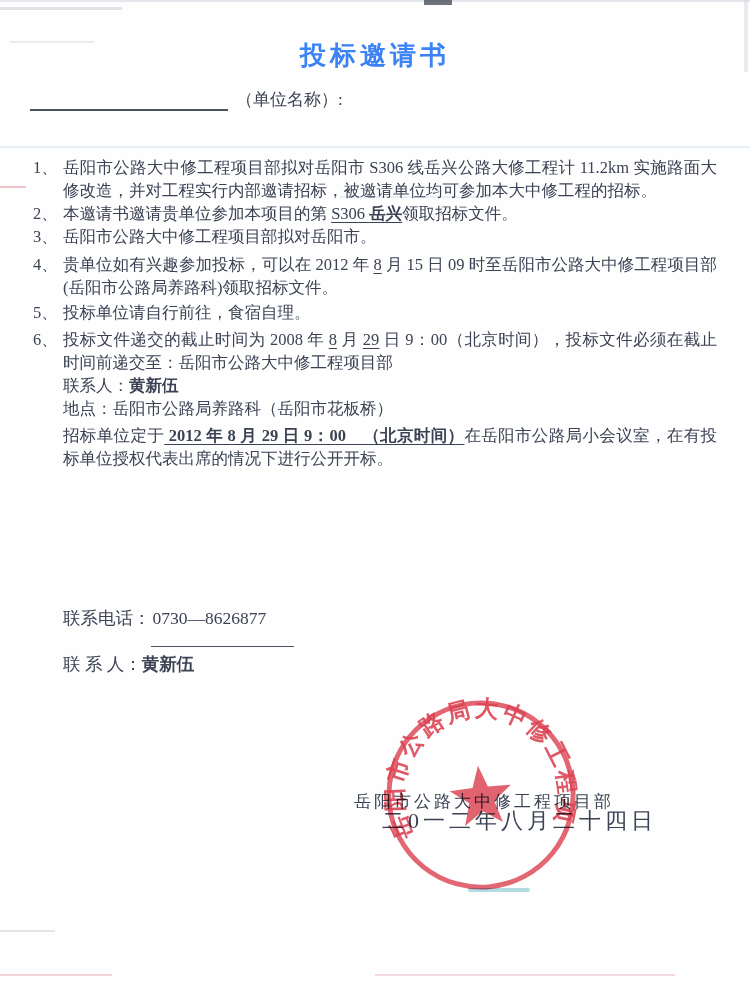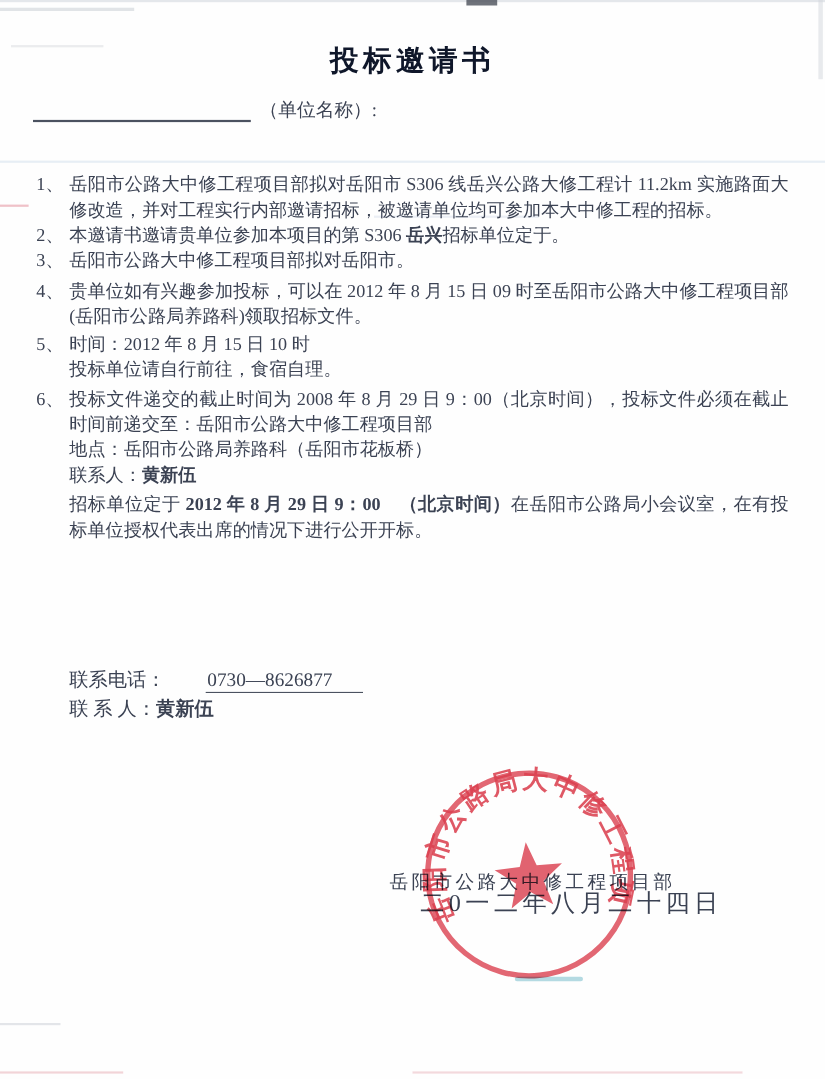"投标邀请书" .title { color: #0f172a -> #3b82f6 }
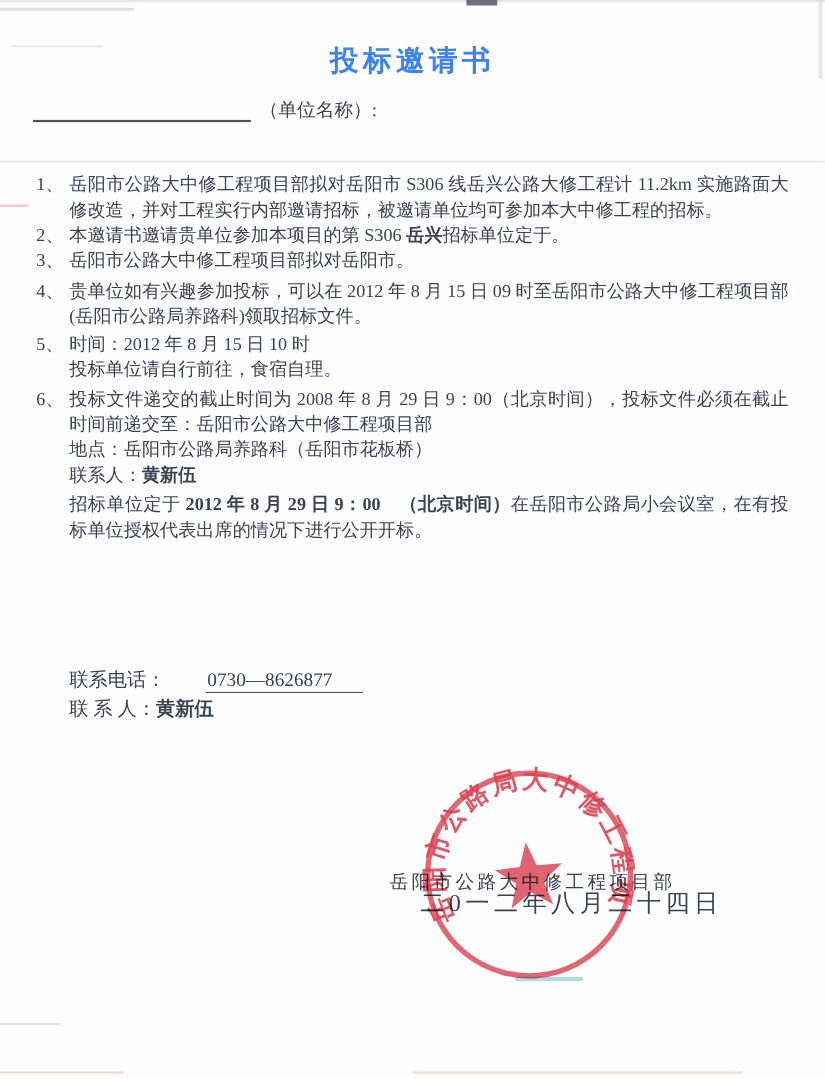"S306" .u { text-decoration: none -> underline }
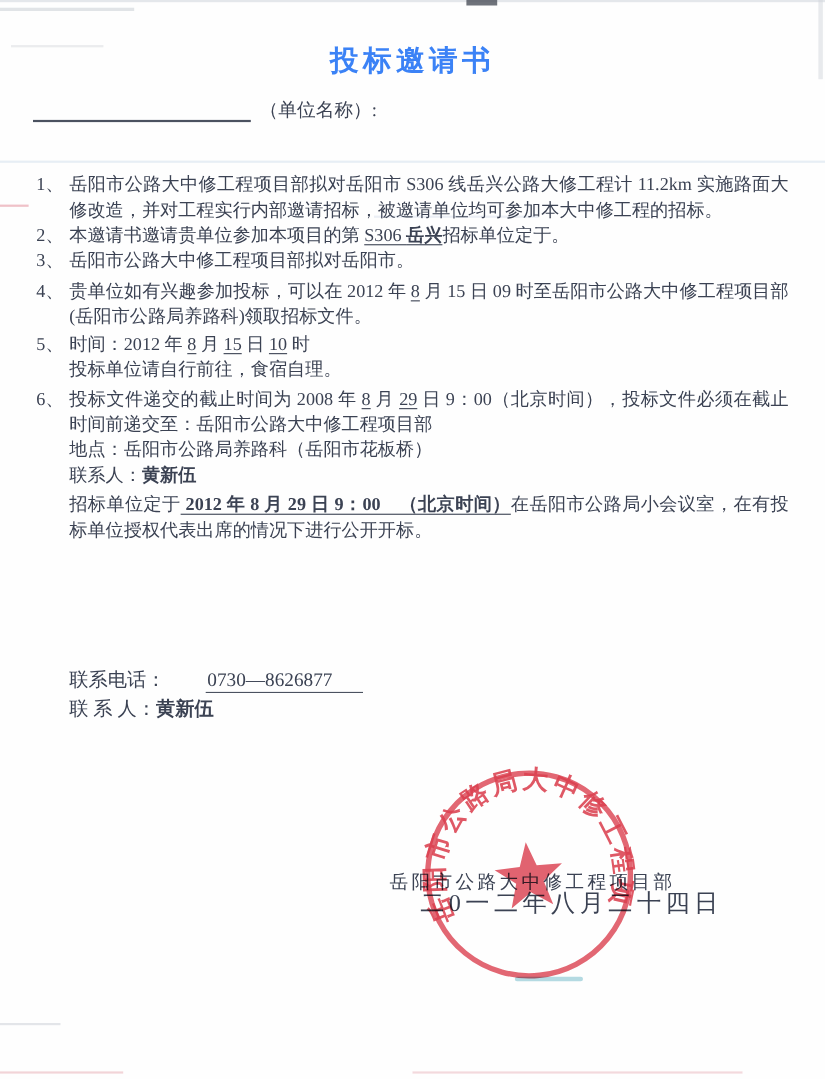"招标单位定于。" span { text: 招标单位定于 -> 领取招标文件 }
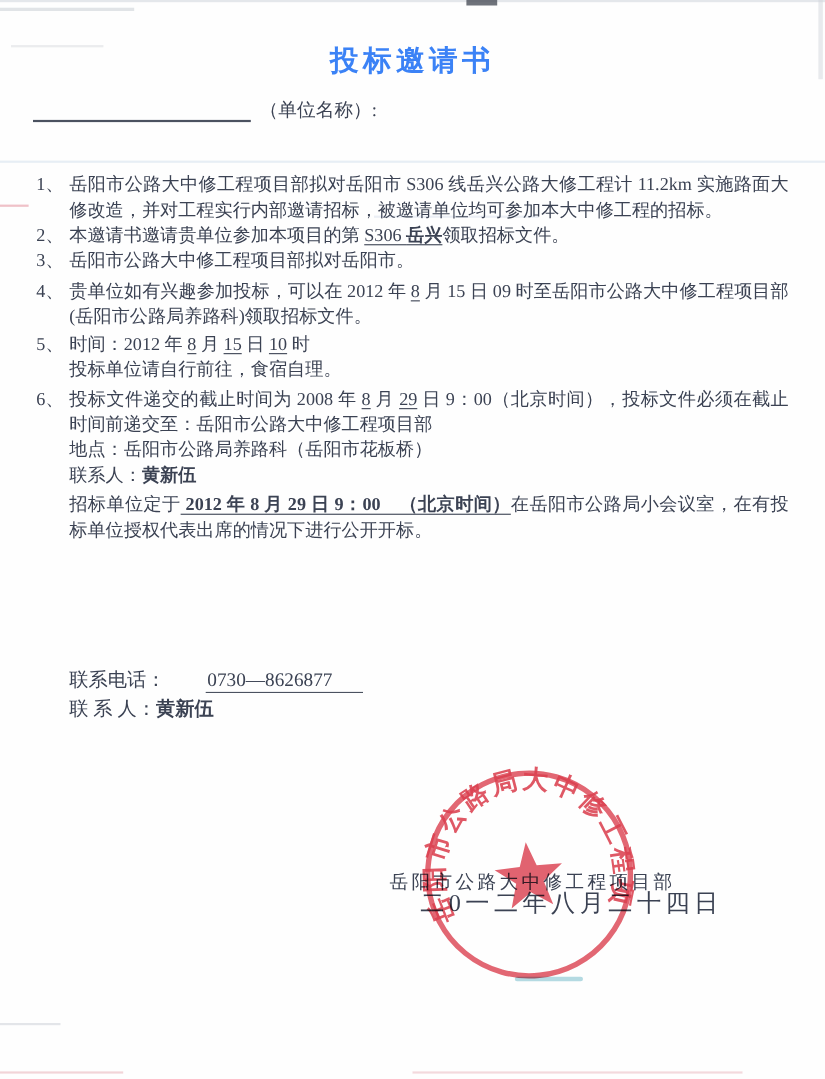"时间：2012 年 8 月 15" div { html: <div> <span>时间：2012 年 </span><span>8</span><span> 月 </span><span>15</span><span> 日 </span><span>10</span><span> 时</span> </div> -> none }
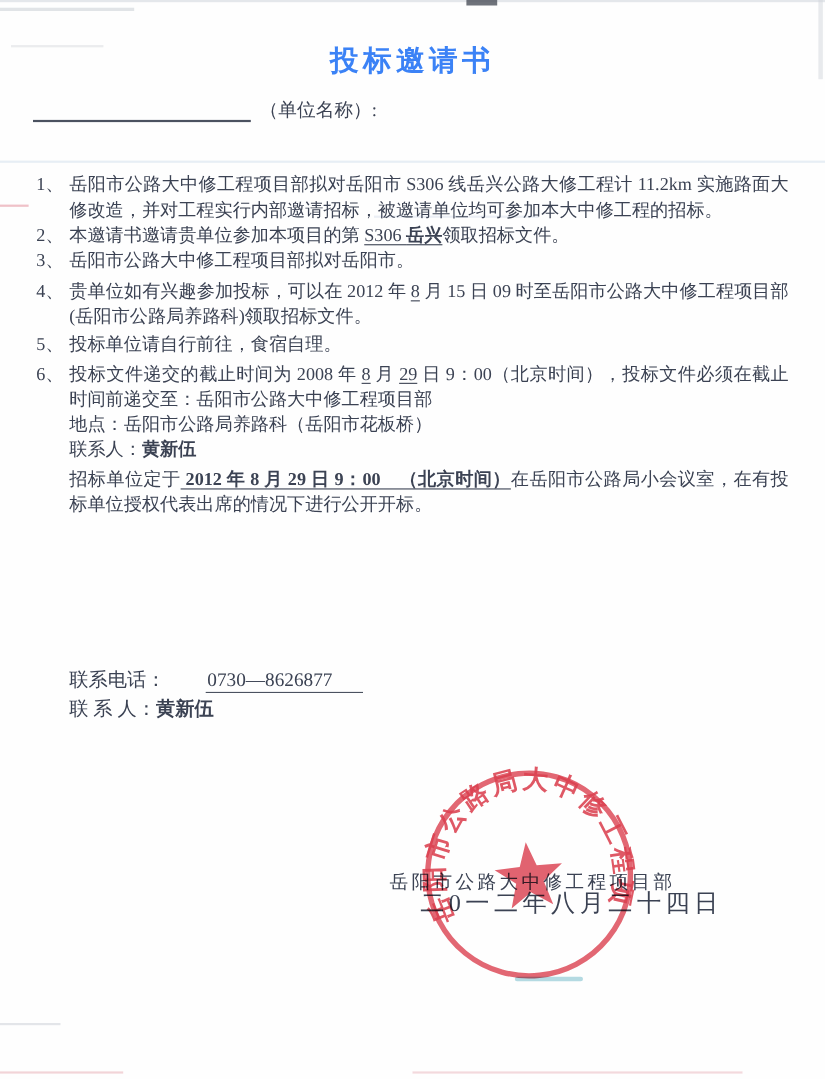"地点：岳阳市公路局养路科（岳阳市花板桥）" div { order: before "联系人：黄新伍" -> after "联系人：黄新伍" }
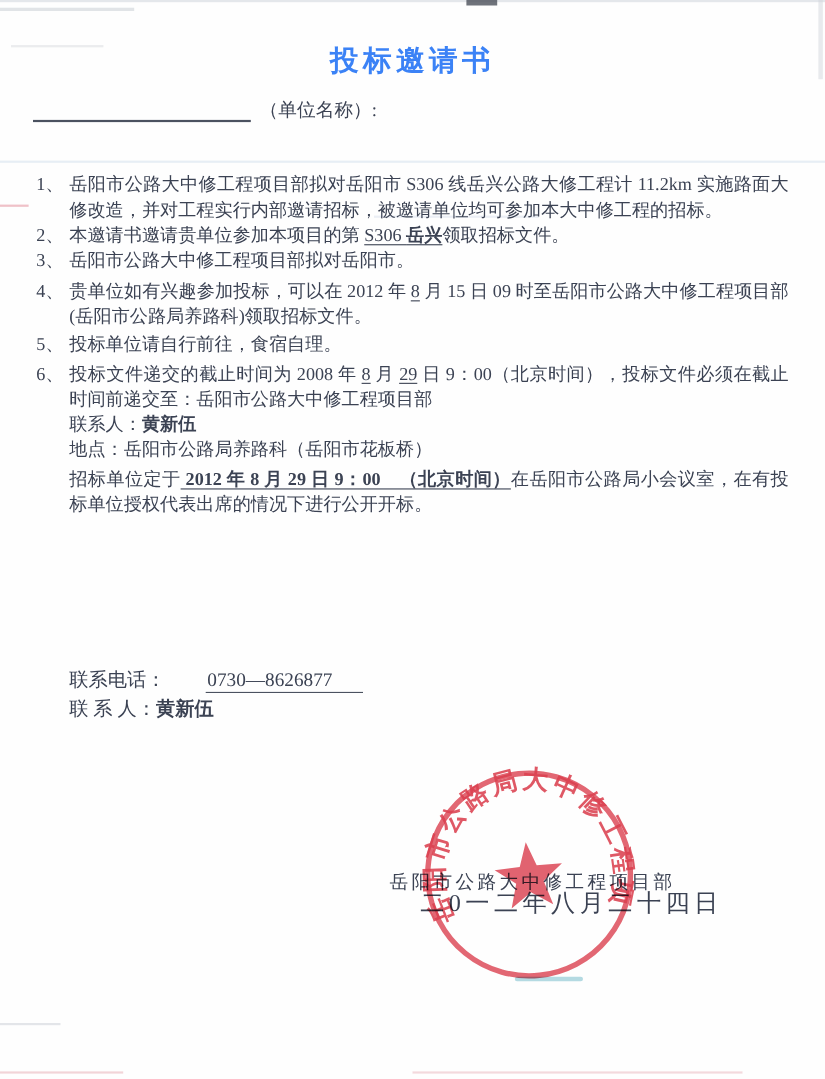"0730—8626877" .phone-val { margin-left: 36px -> none; padding: 0 28px 1px 2px -> 0 28px 18px 2px }
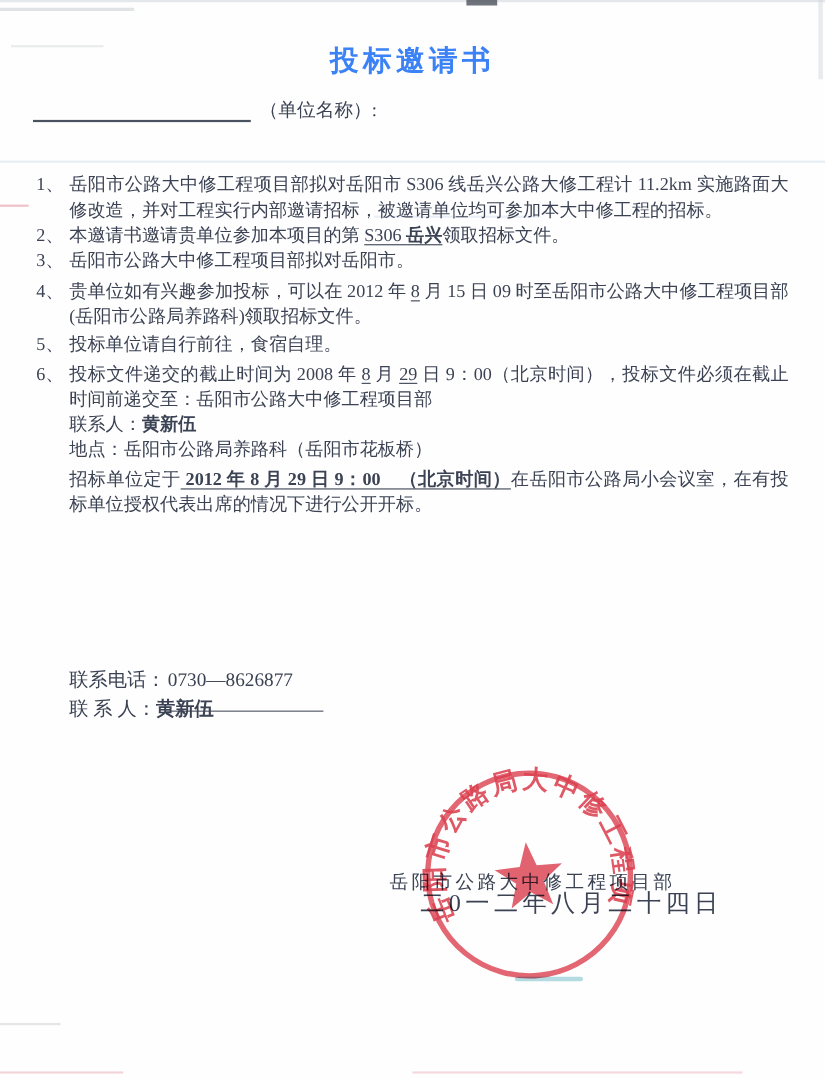"联 系 人：黄新伍" .row-person { top: 633px -> 653px }
